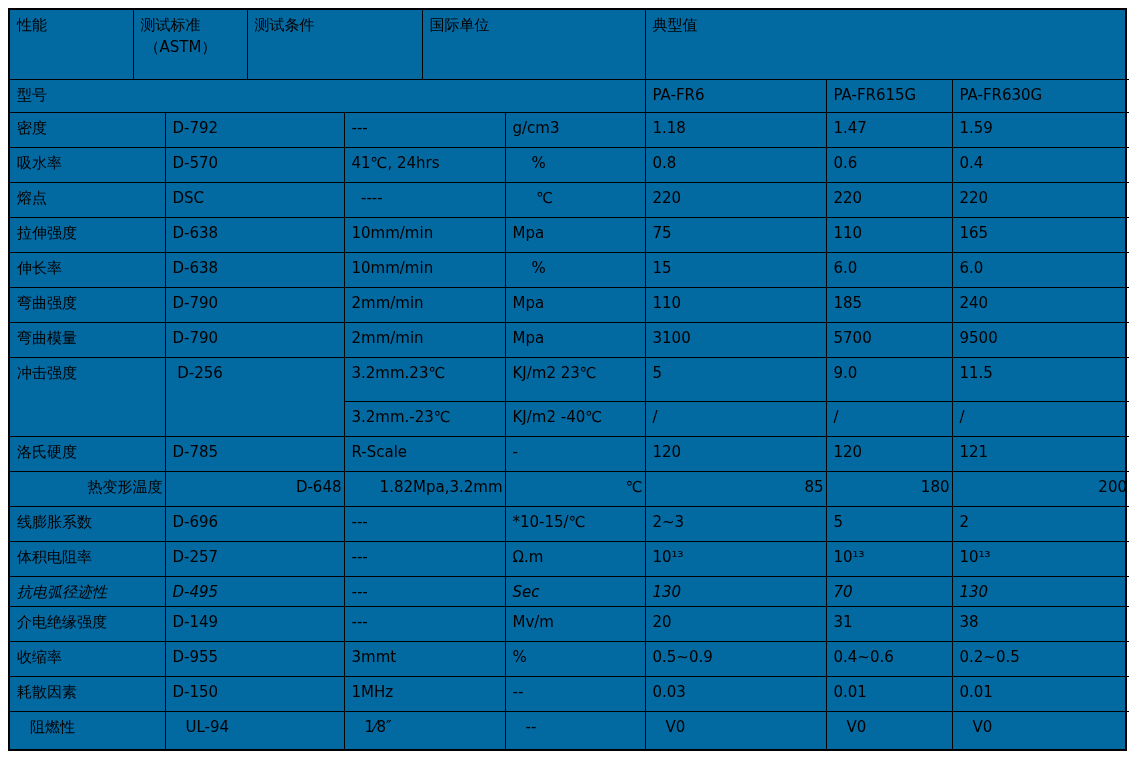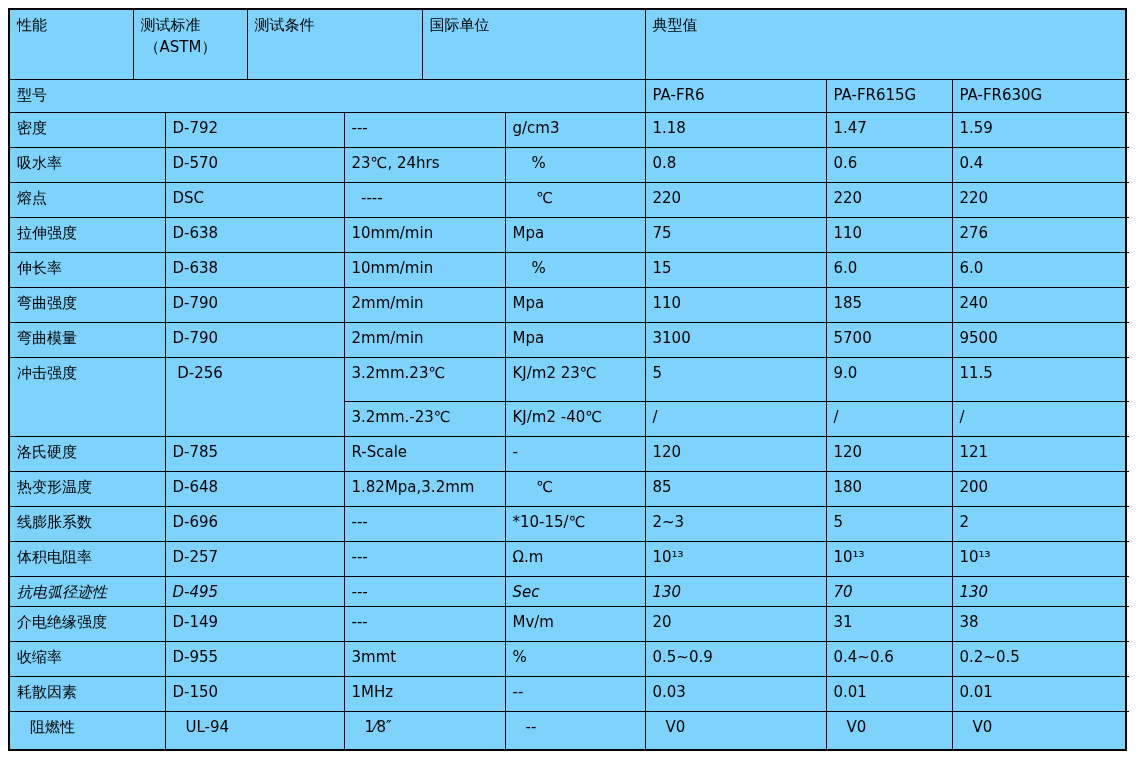"性能" .table-wrap { background: #7dd3fc -> #0369a1 }
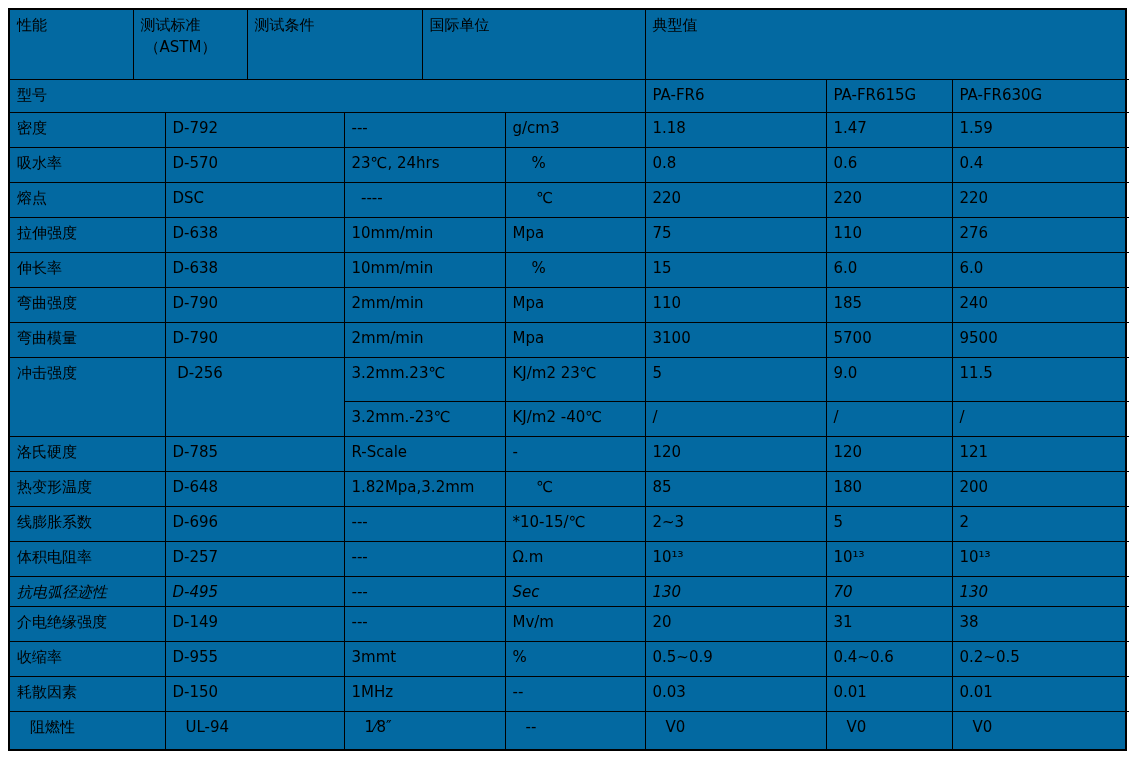"23℃, 24hrs" td { text: 23 -> 41 }
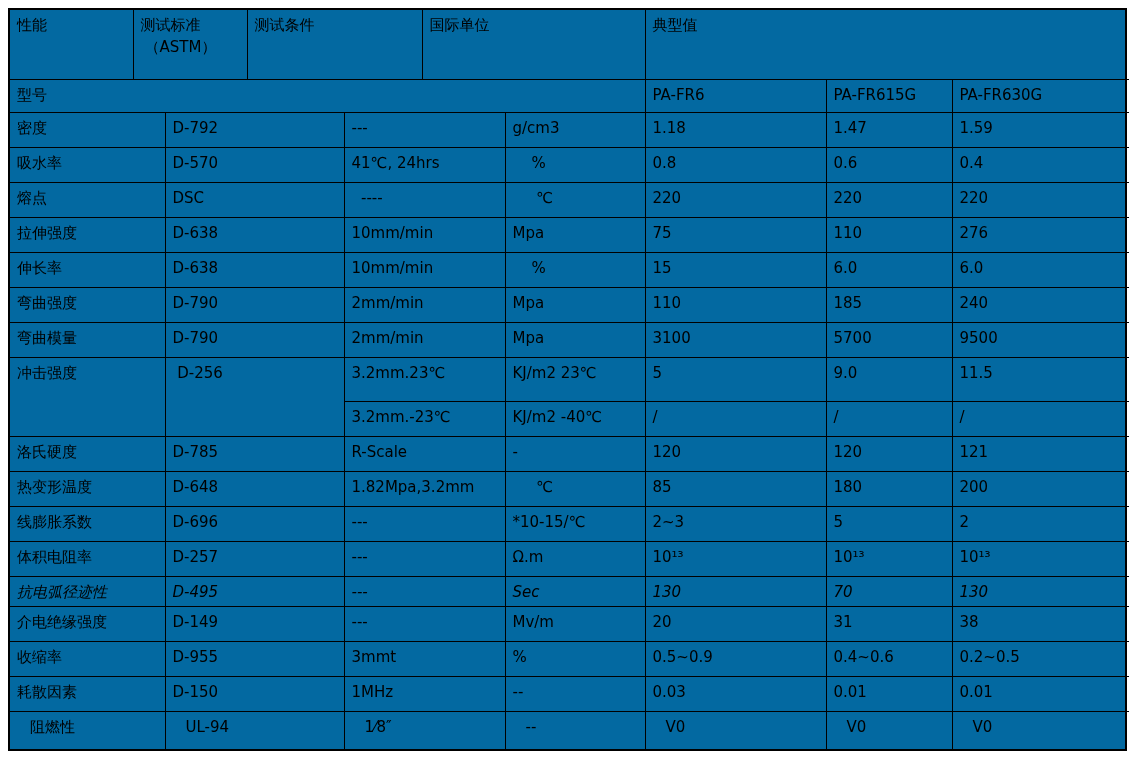"276" td { text: 276 -> 165 }
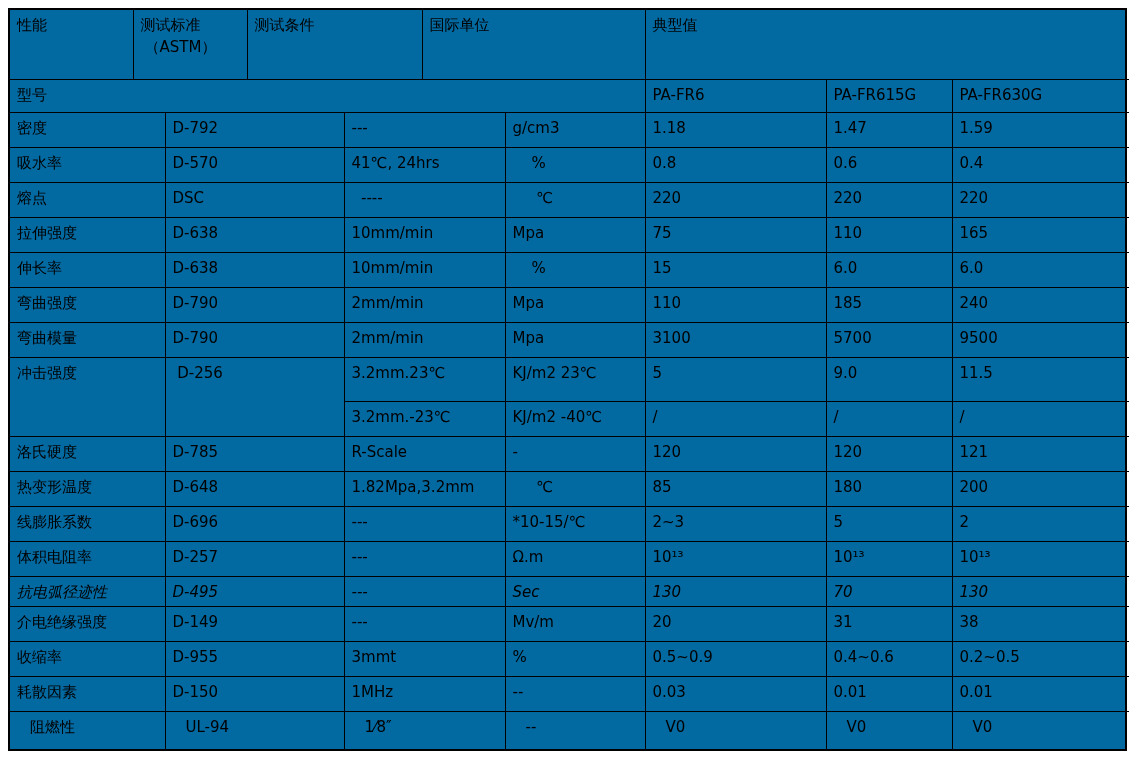"热变形温度" tr { text-align: none -> right }
